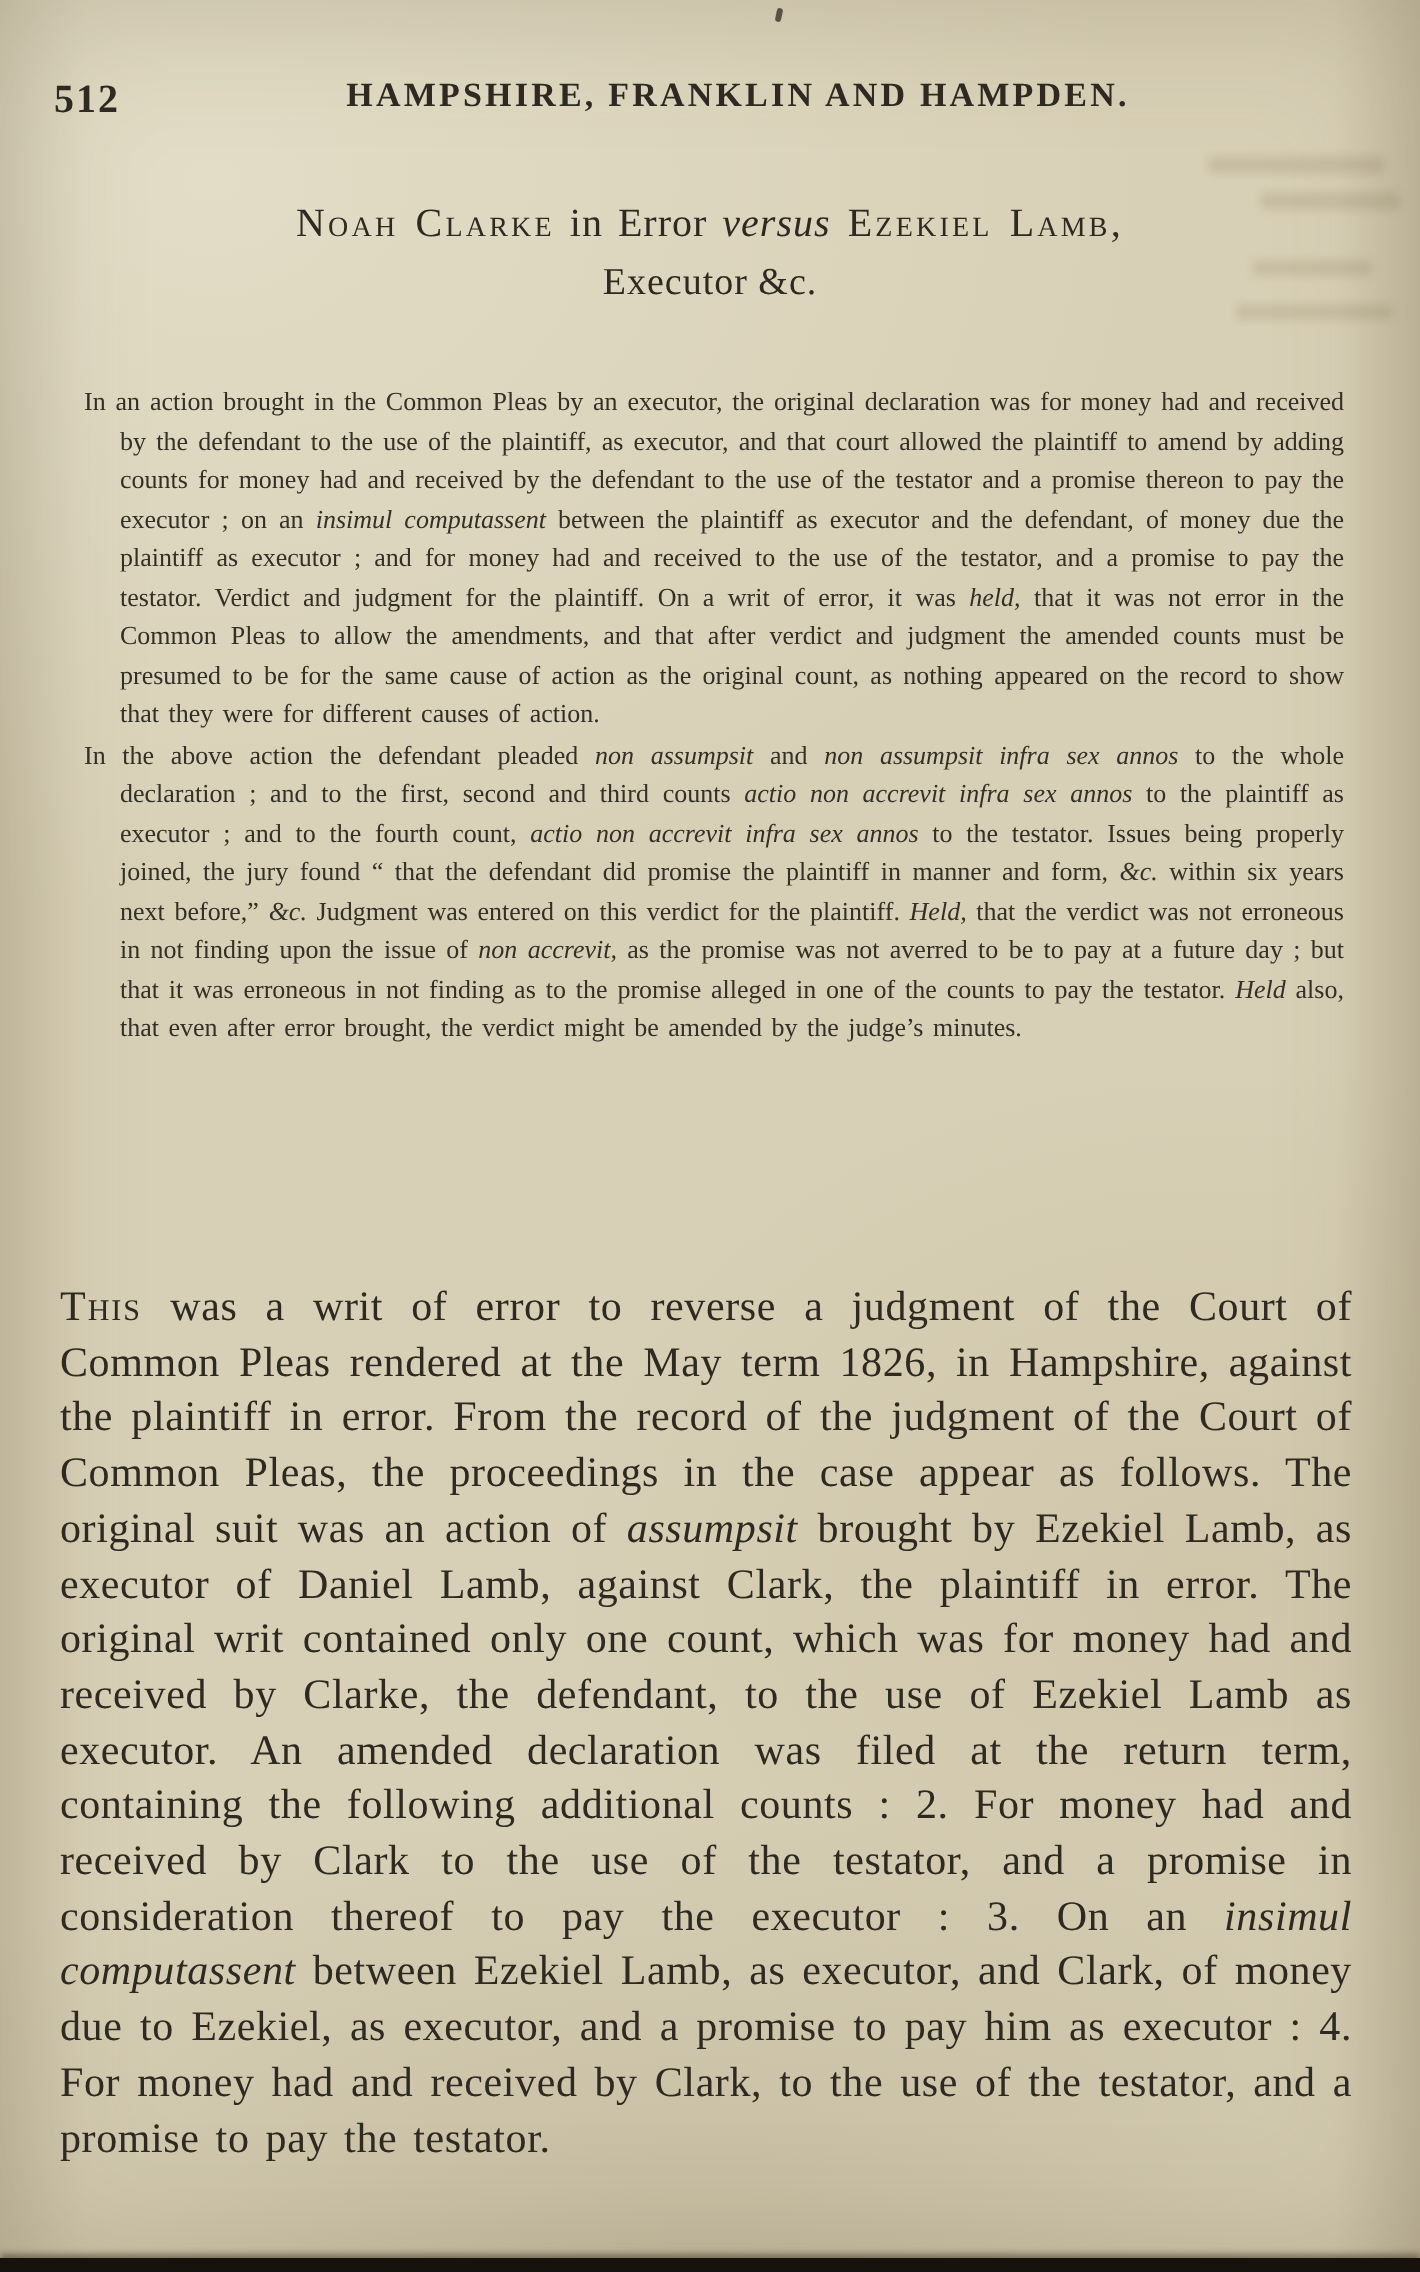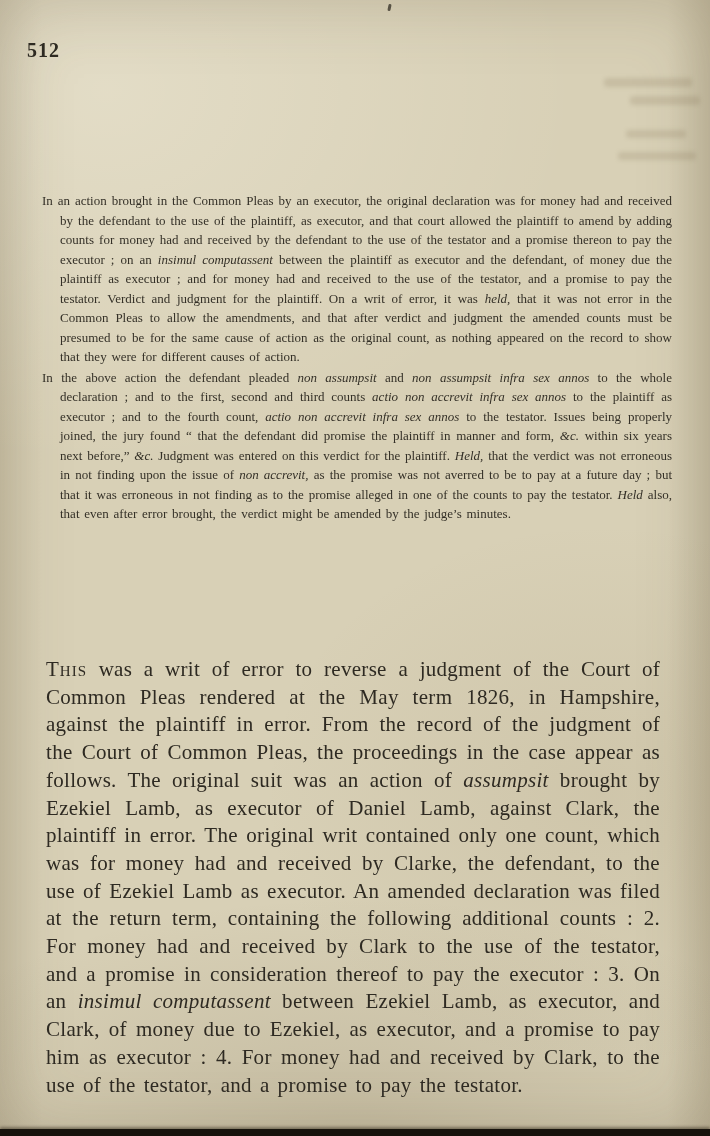"HAMPSHIRE, FRANKLIN AND HAMPDEN." span.running-head { html: none -> <span>HAMPSHIRE, FRANKLIN AND HAMPDEN.</span> }
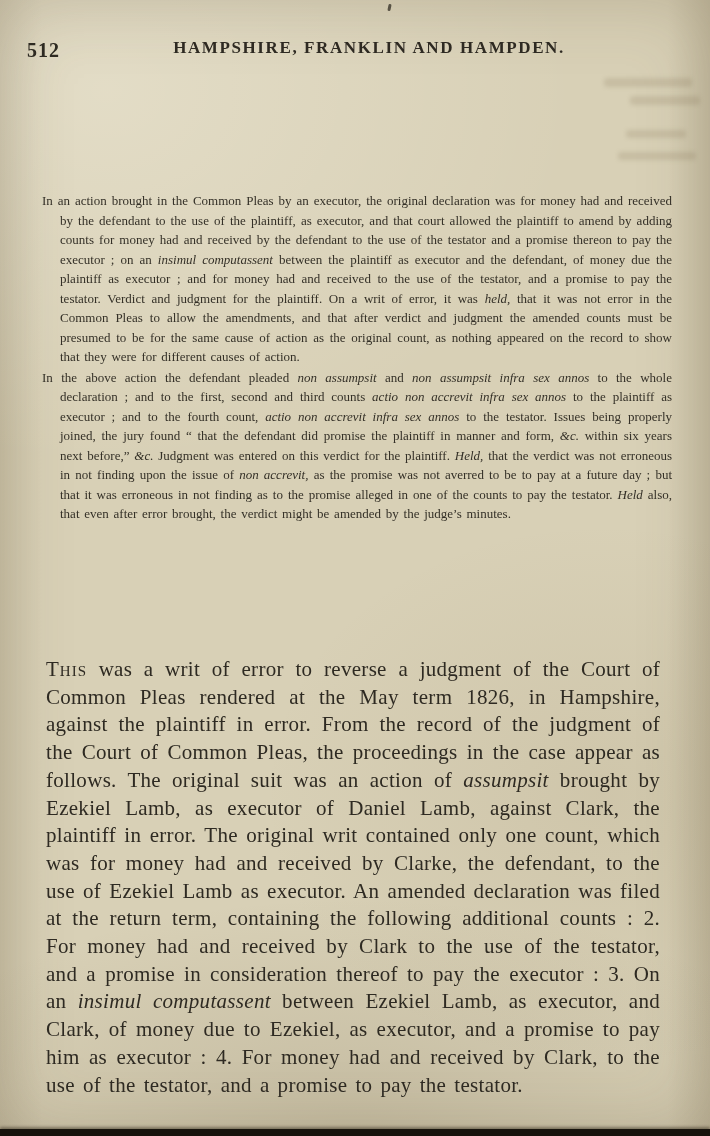"Noah Clarke in Error versus" div.case-title { html: none -> <div> <div><span>Noah Clarke</span><span> in Error </span><span>versus</span><span> Ezekiel Lamb,</span></div> <div>Executor &amp;c.</div> </div> }
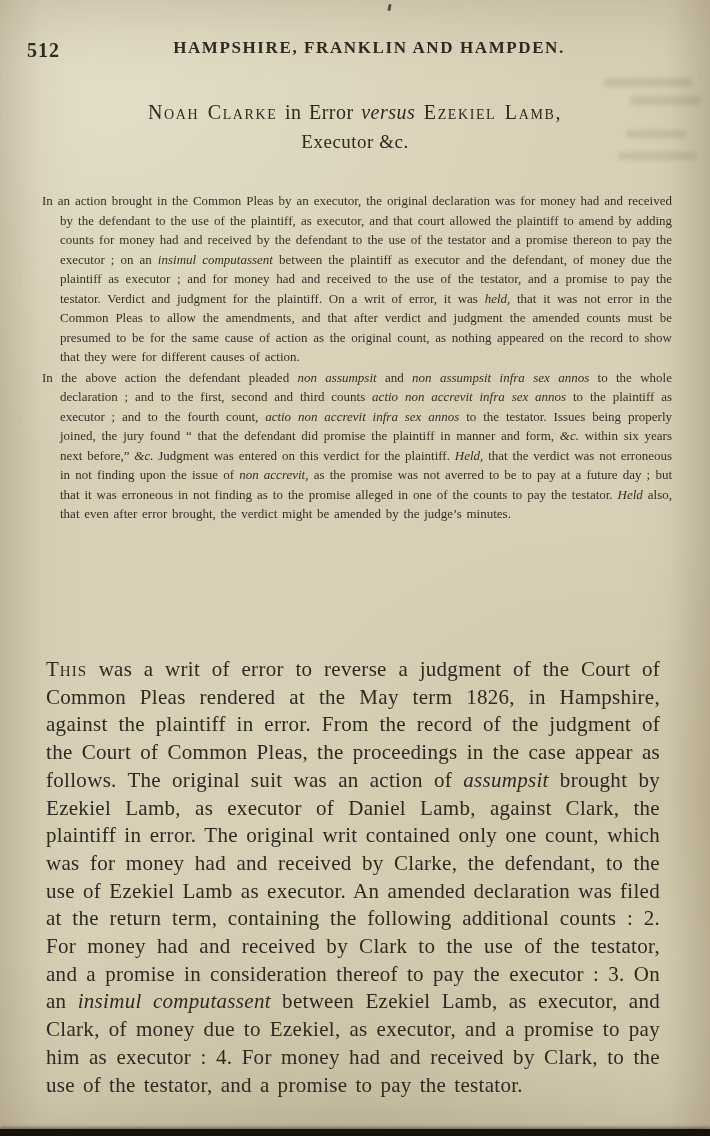"This was a writ of" .opinion p { margin: 16px -> 0 }
